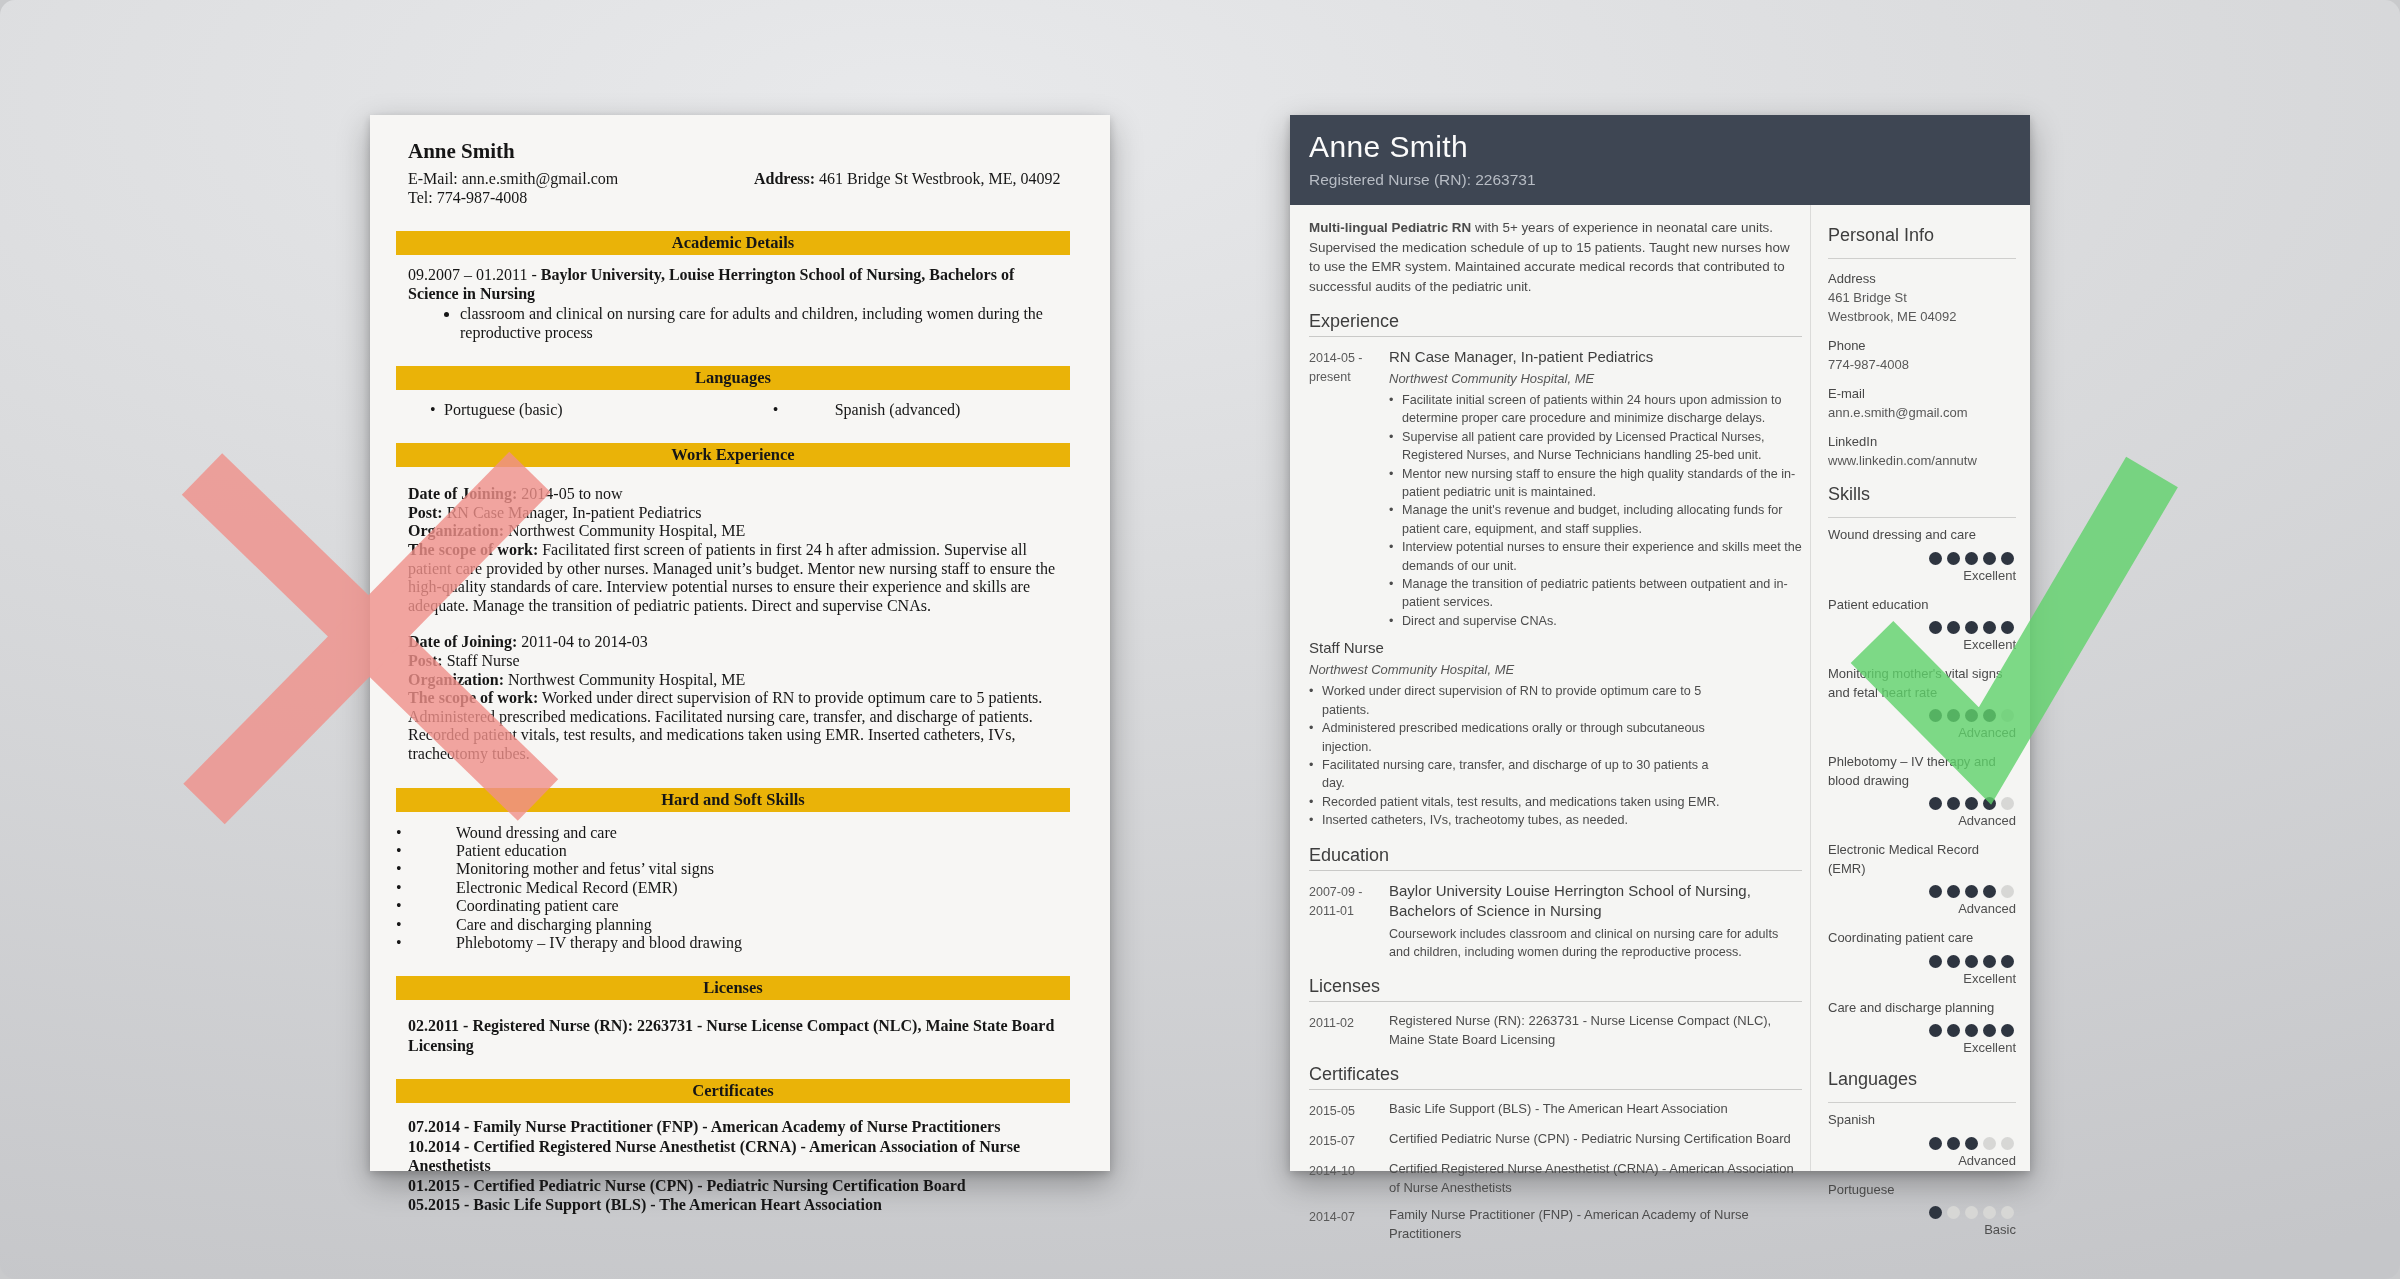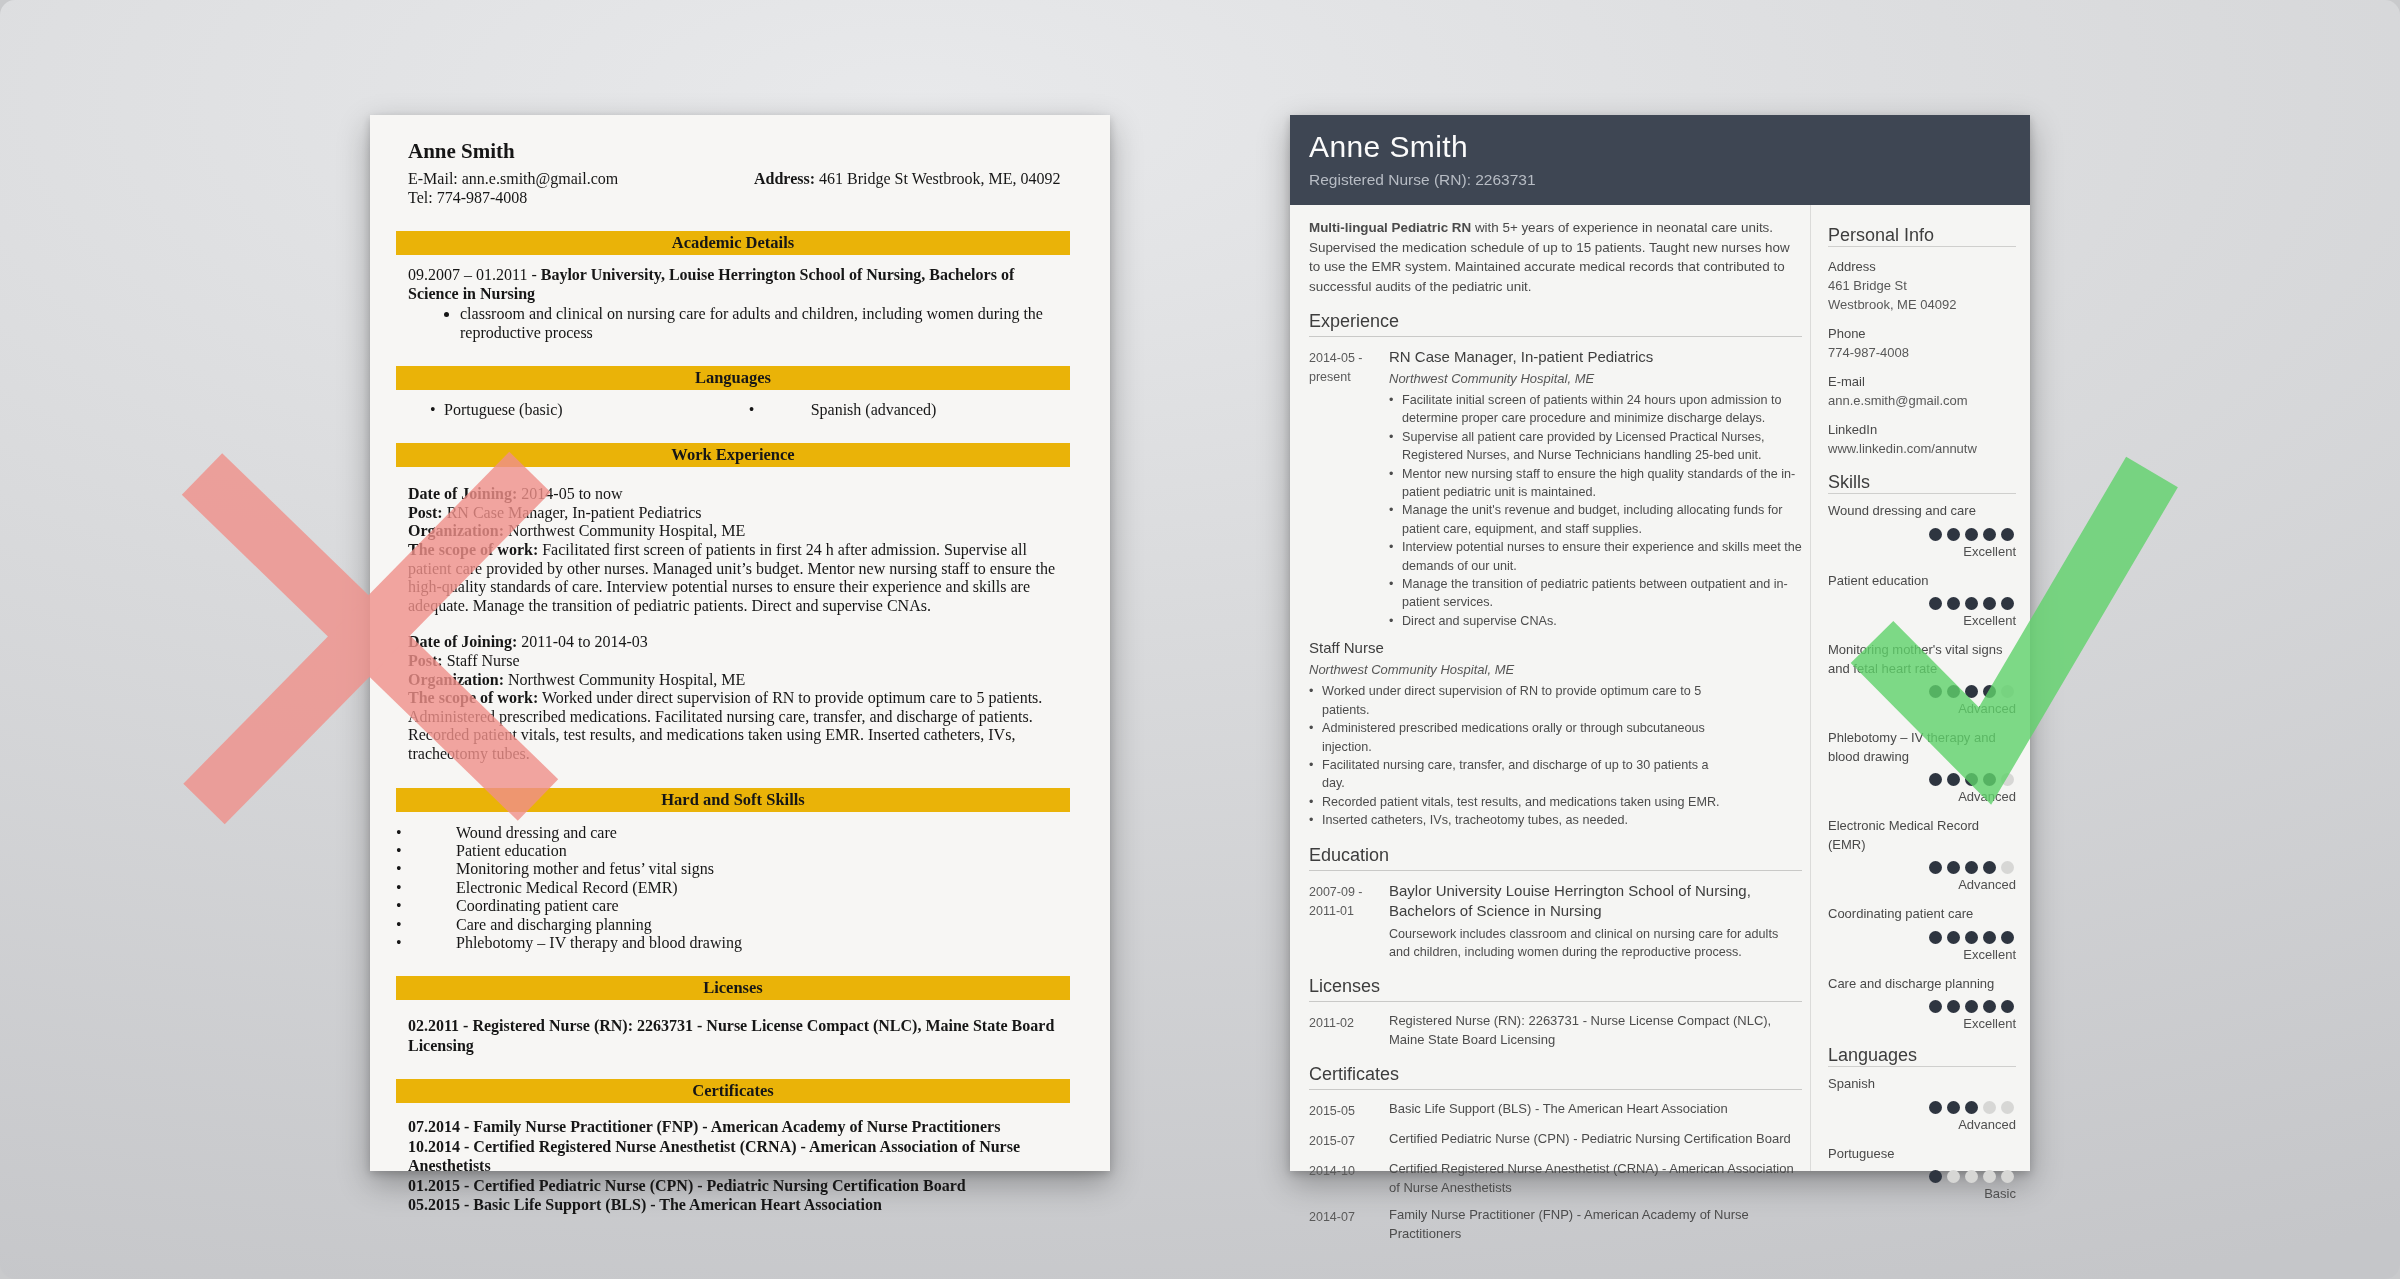"Personal Info" .side-title { padding-bottom: 0 -> 12px }
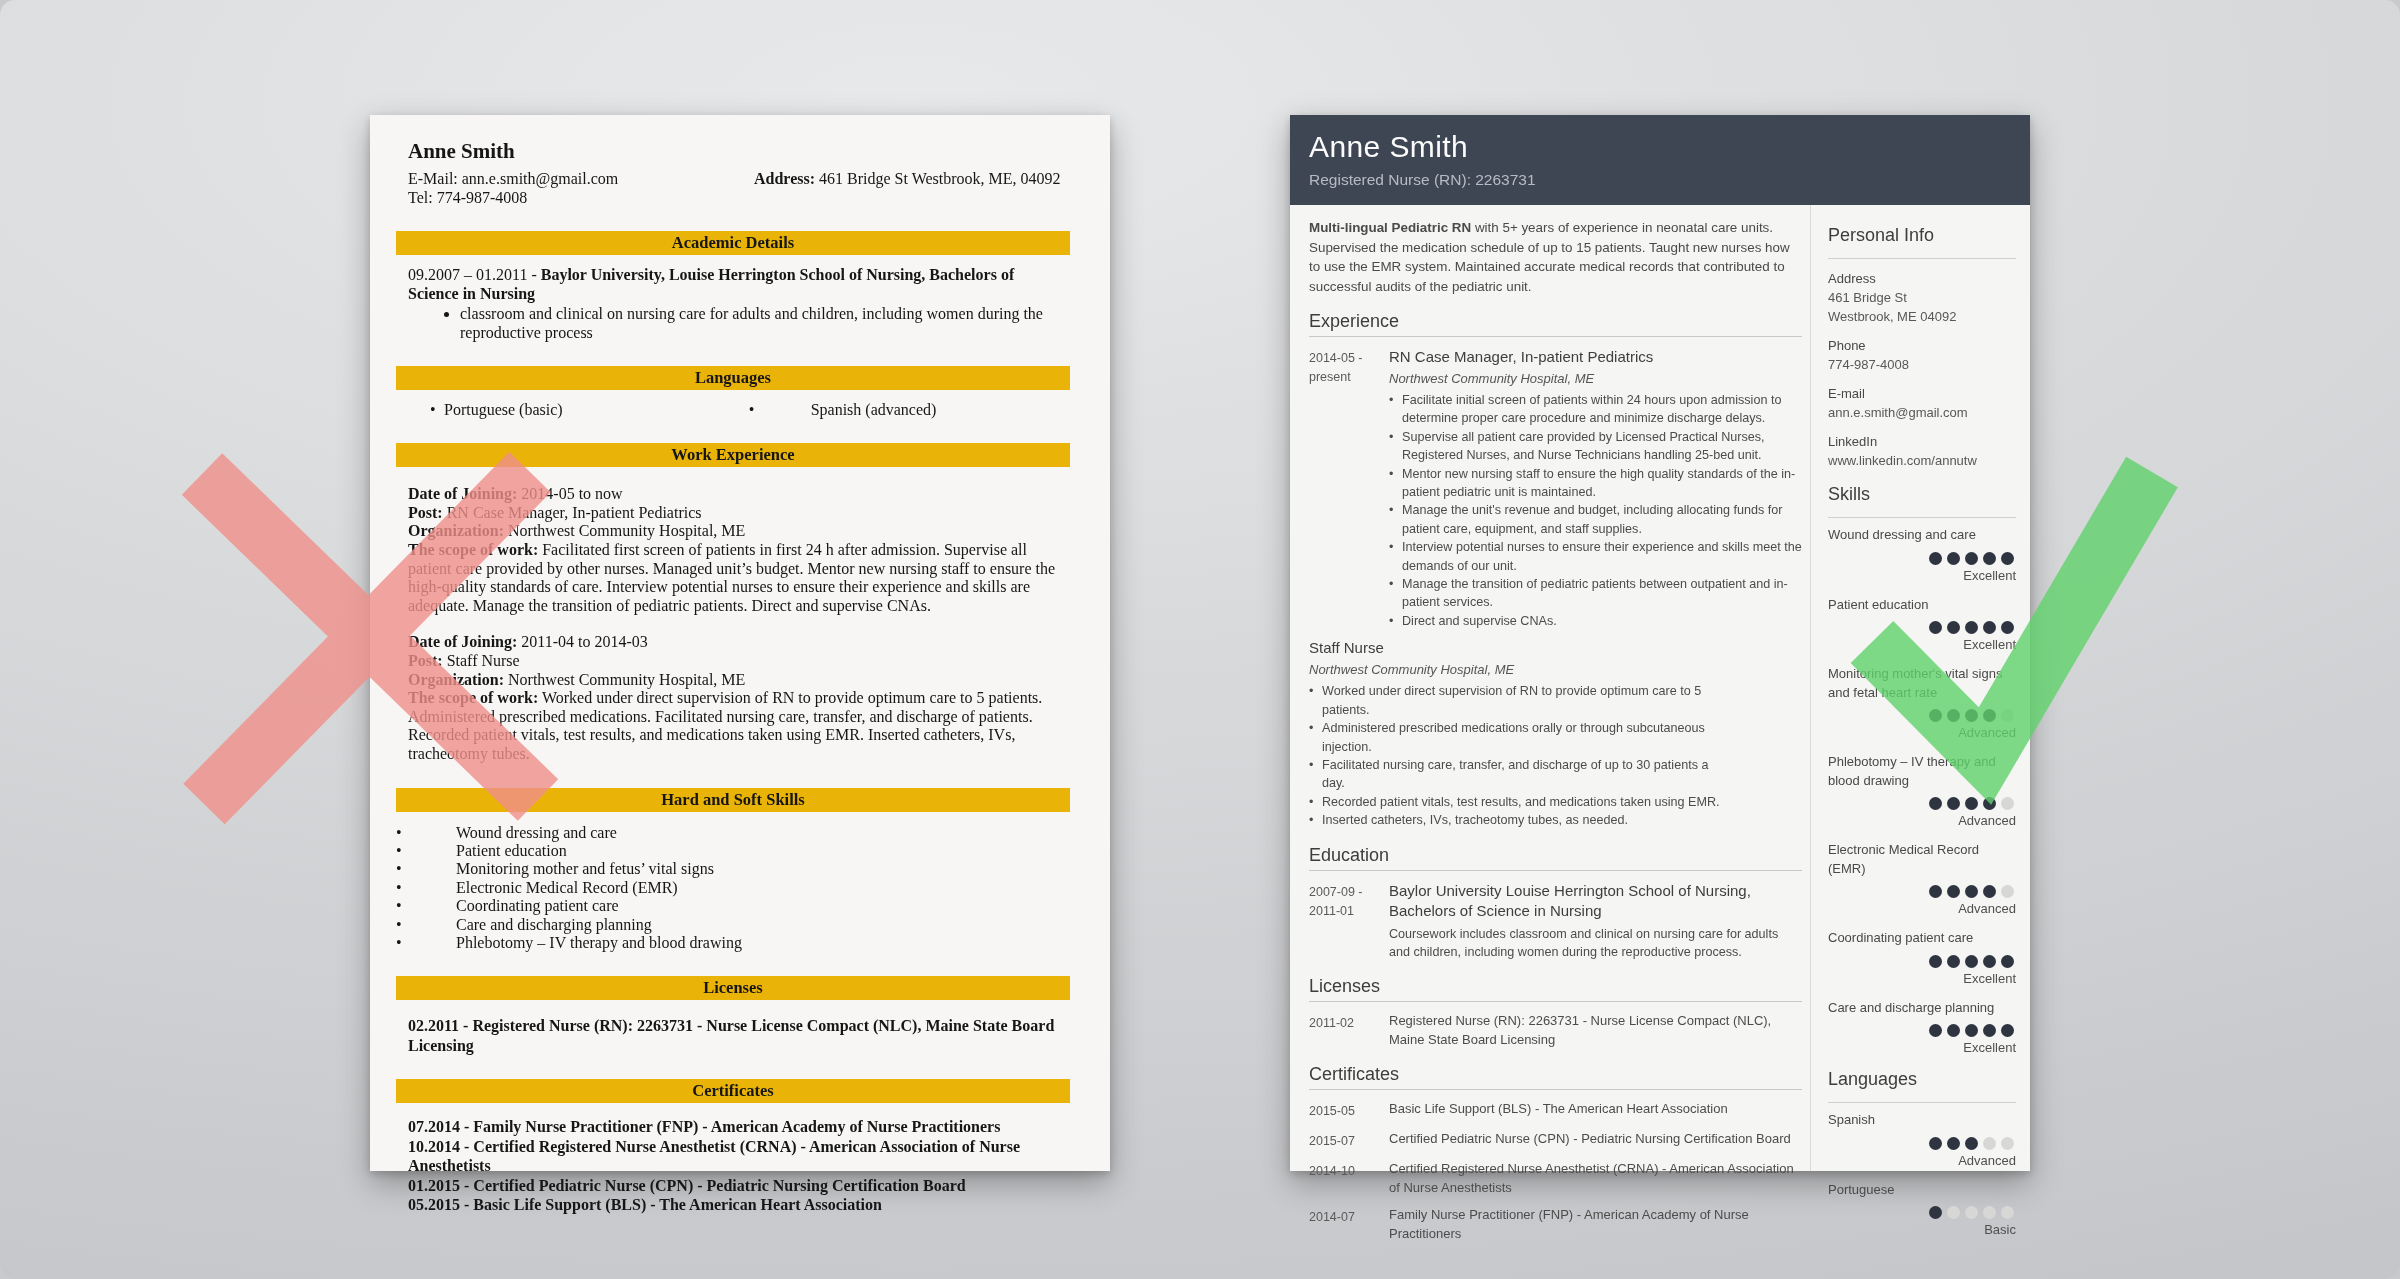"Portuguese (basic)" .lang-row { gap: none -> 24px }
